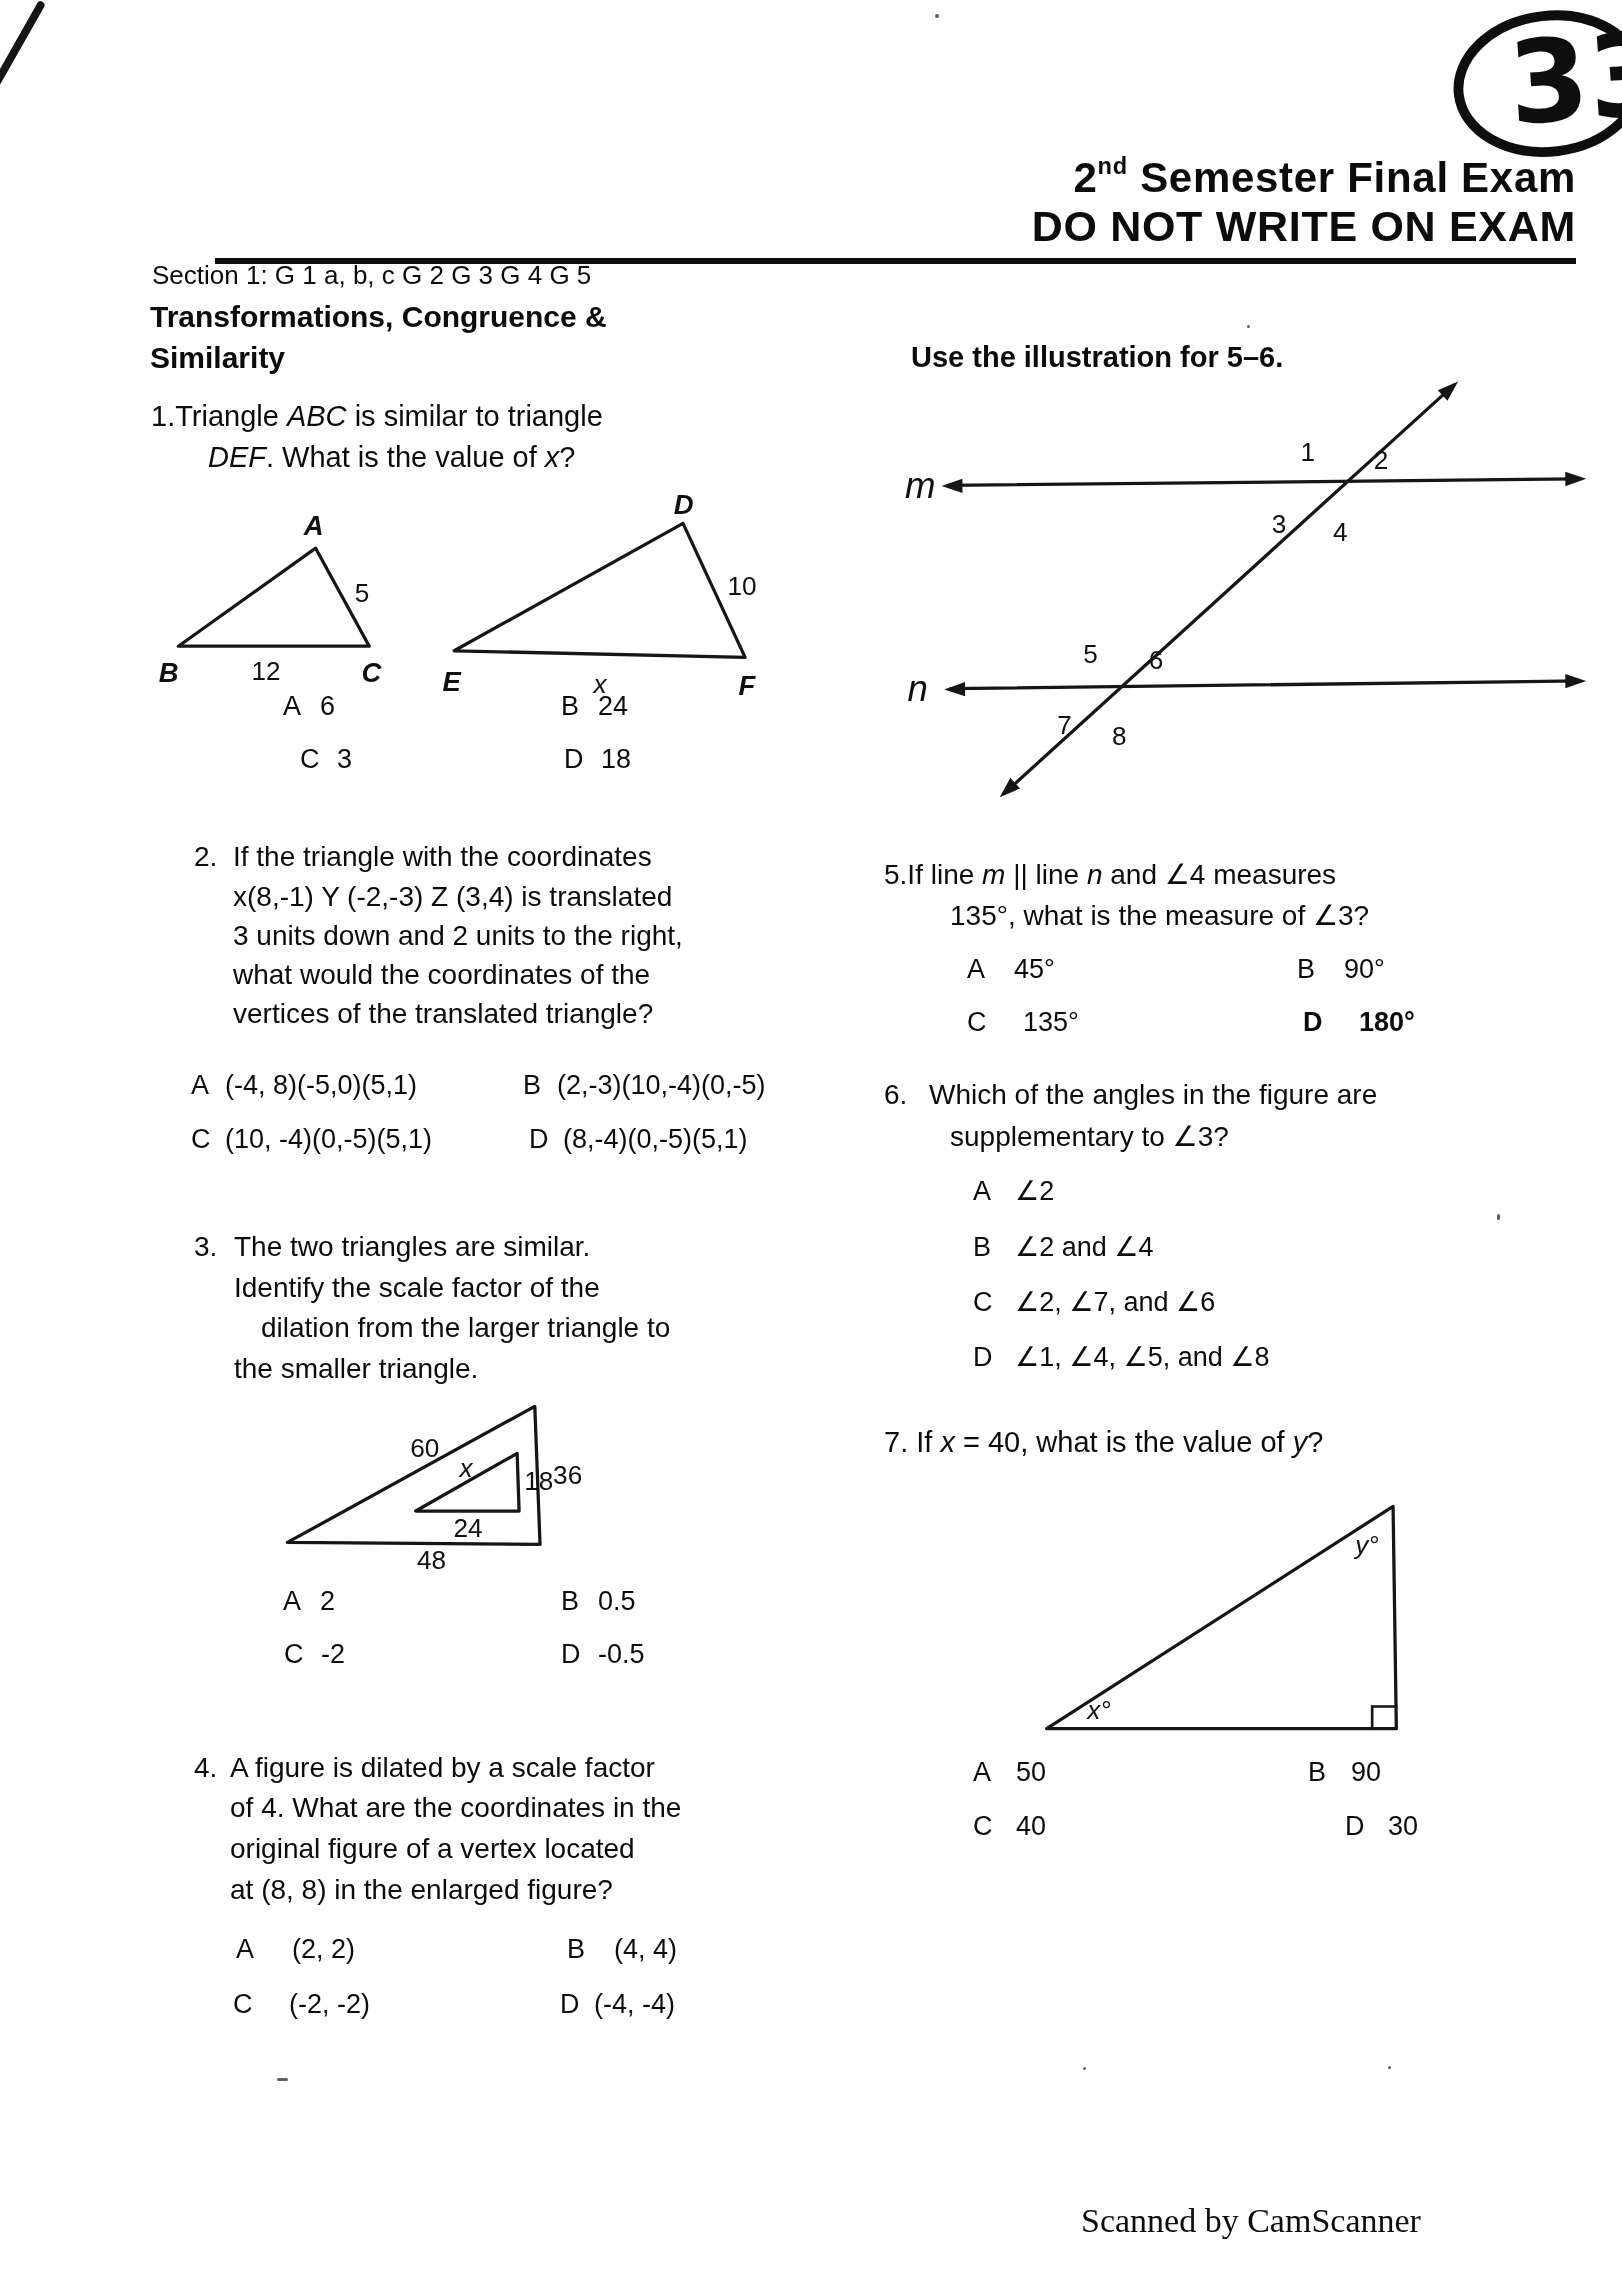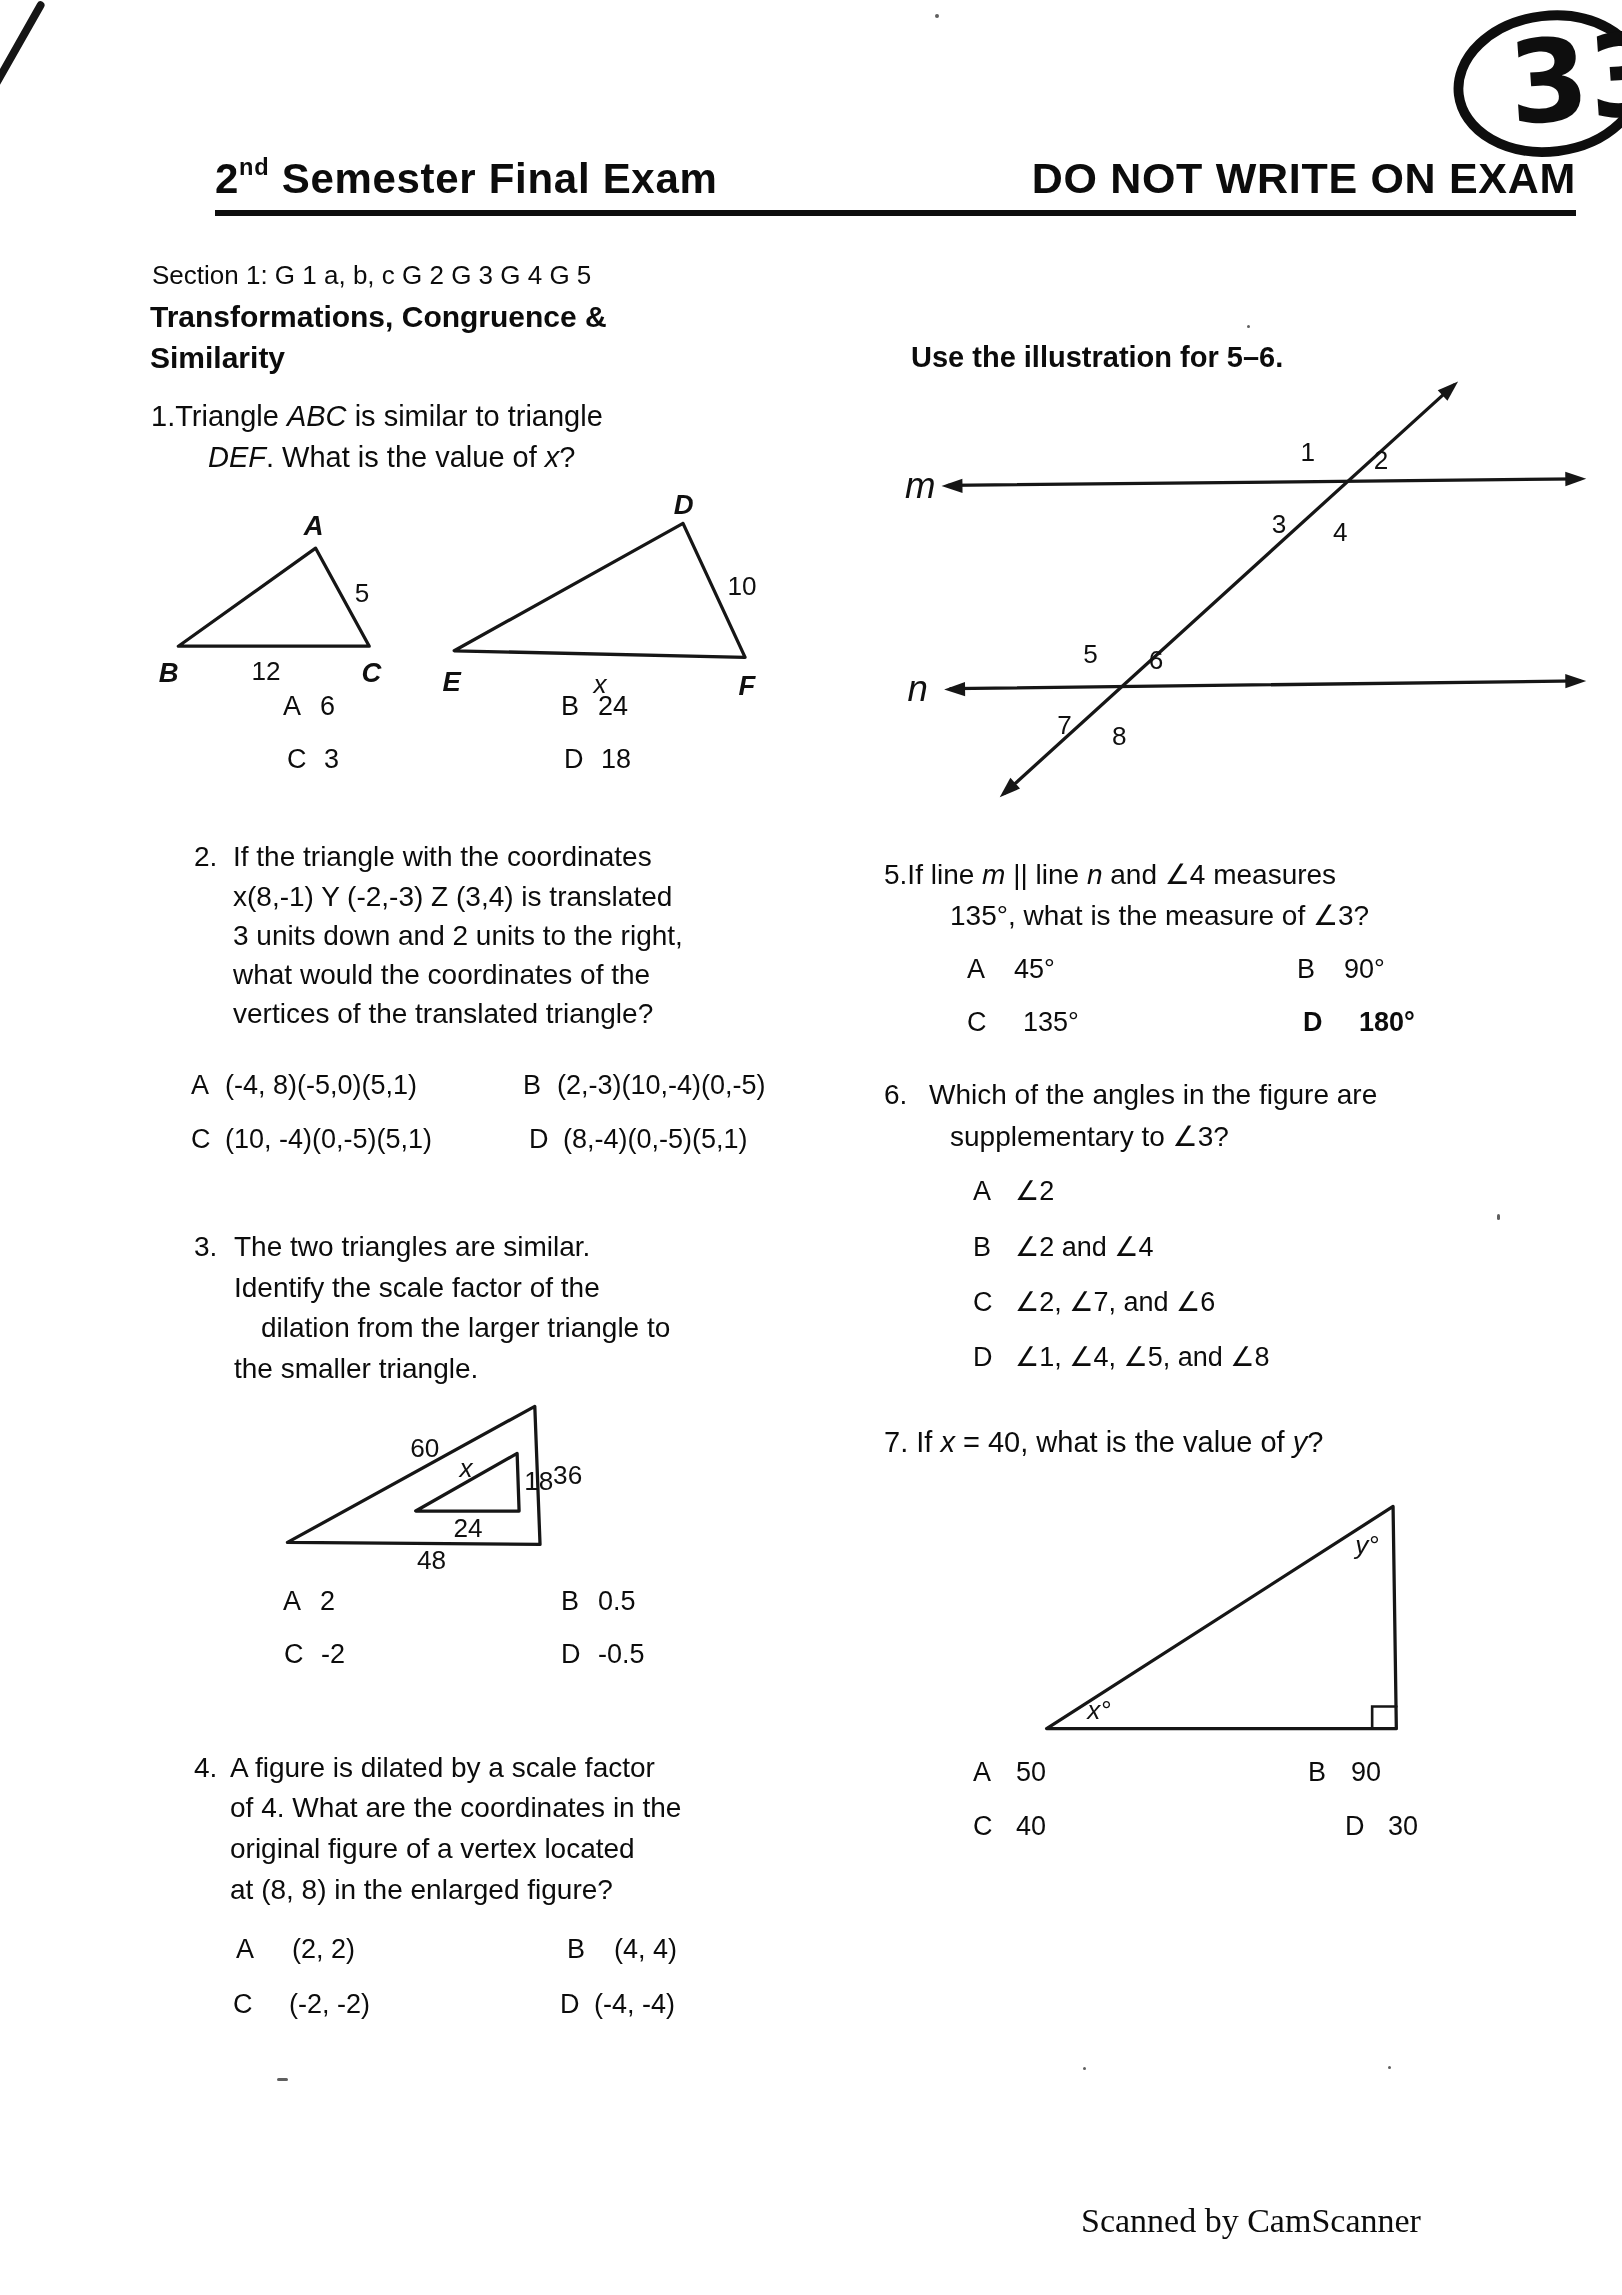"2nd Semester Final Exam" .header { flex-direction: none -> column }
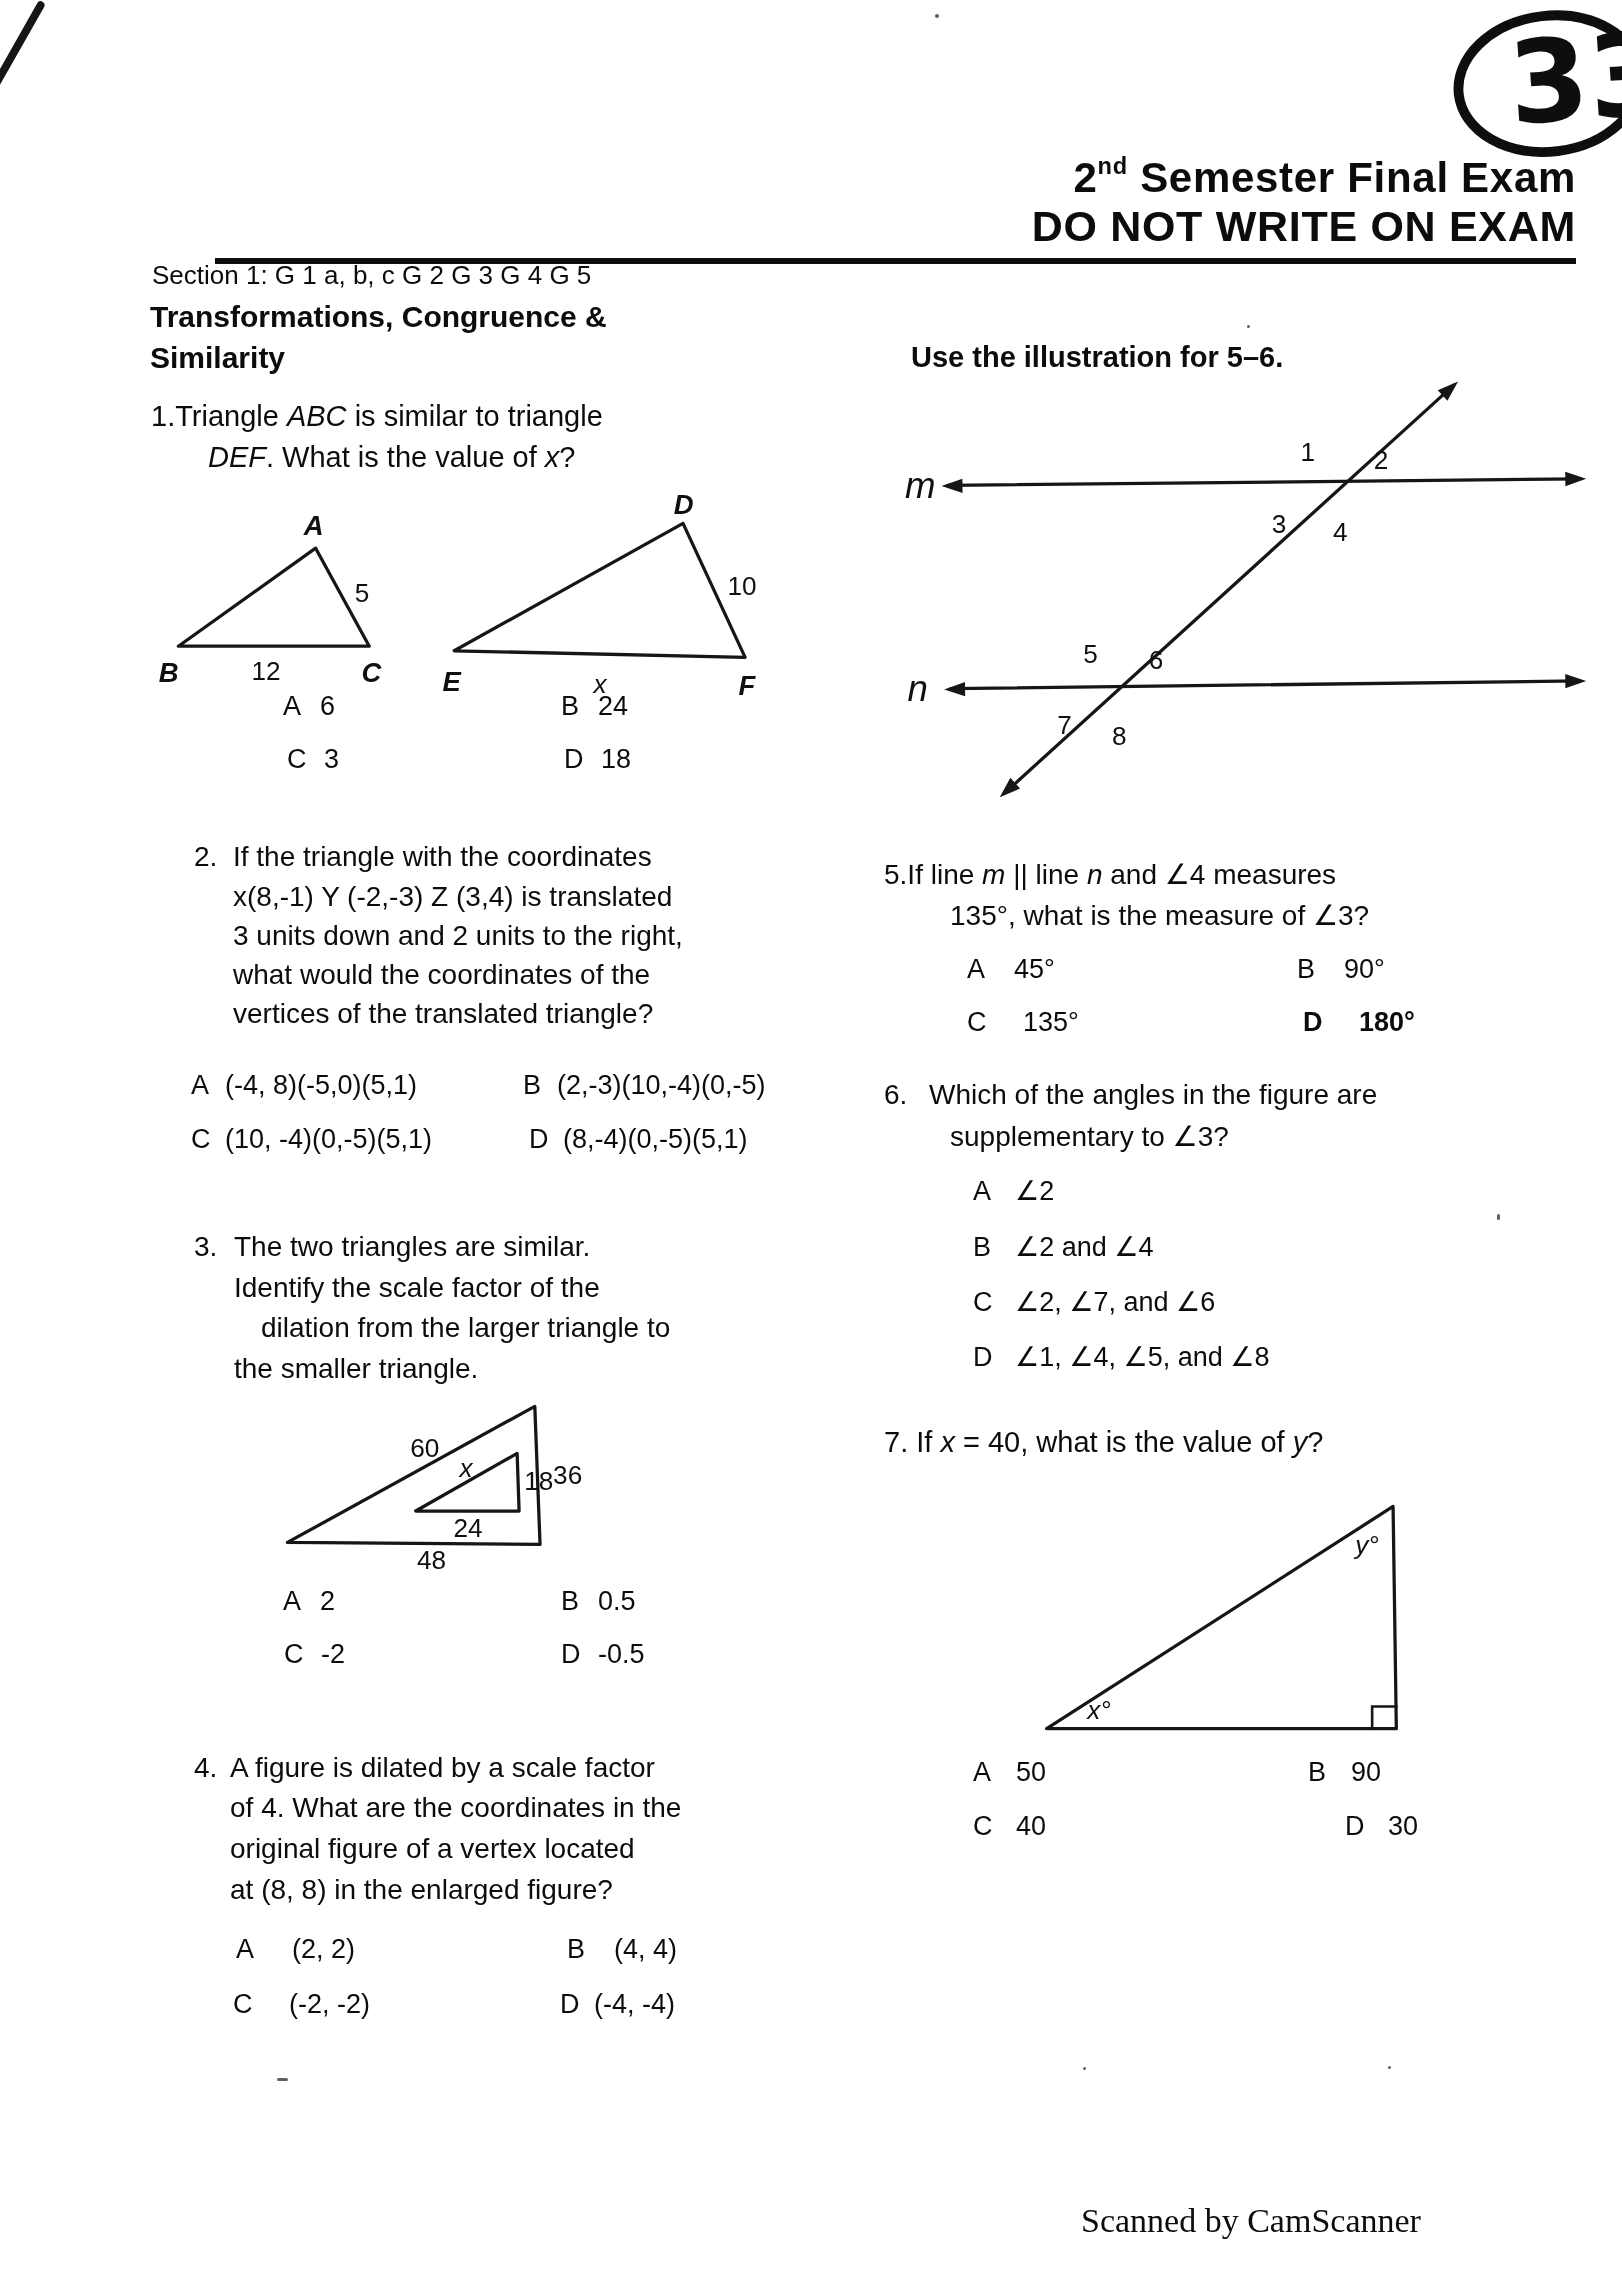"C 3" div.choice { left: 287px -> 300px }
